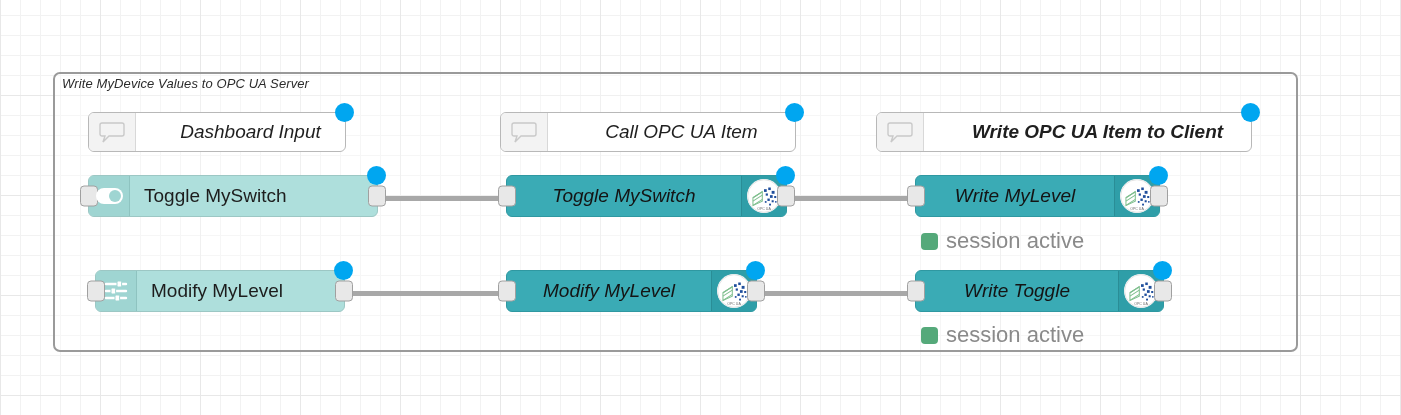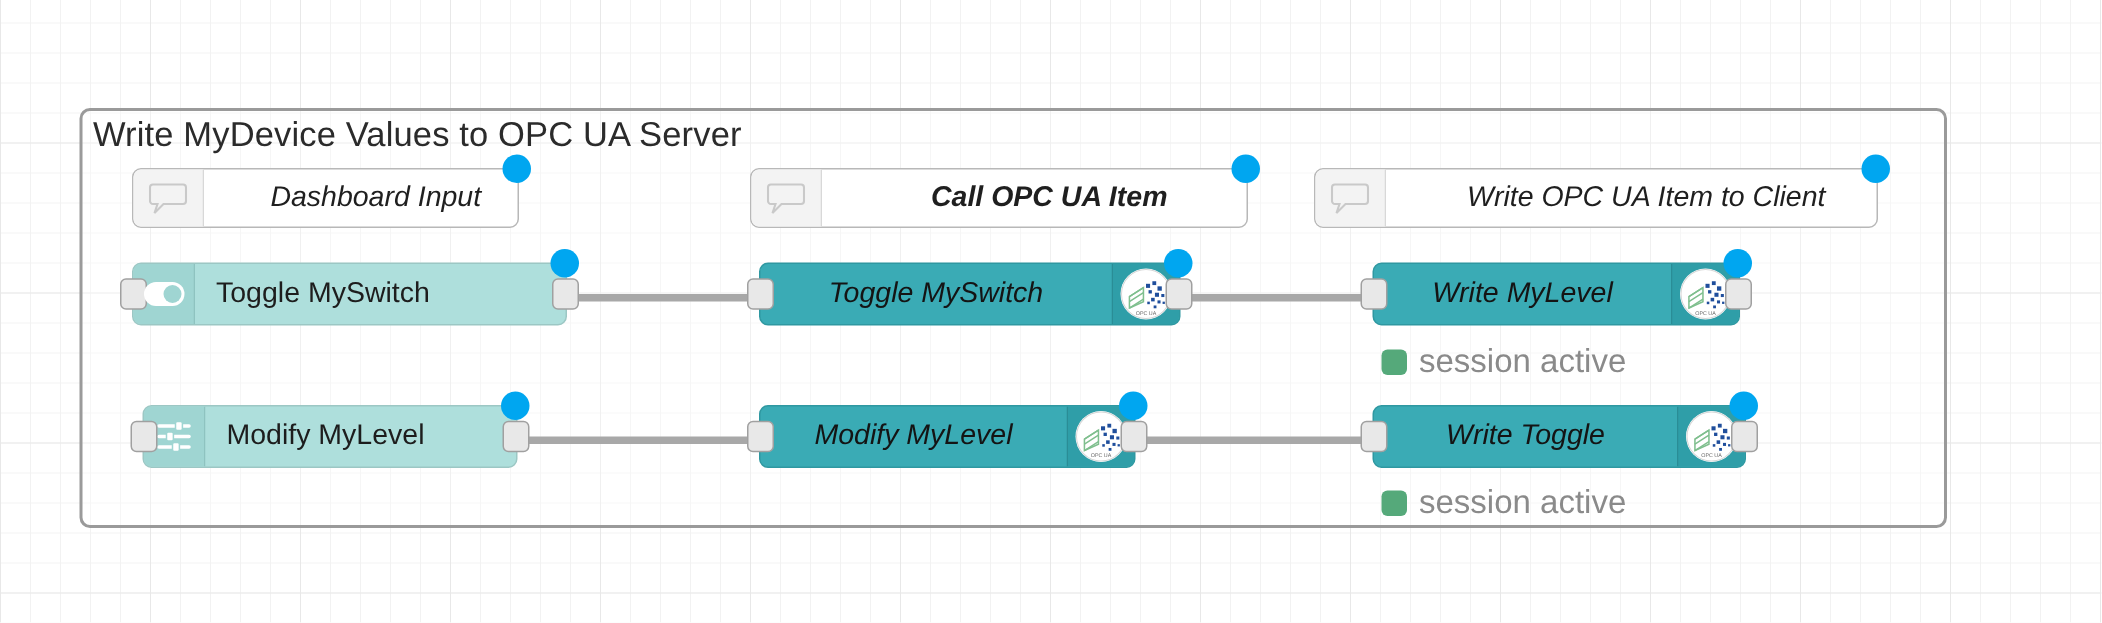"Write MyDevice Values to OPC" .group-label { font-size: 23px -> 13px; font-style: none -> italic }
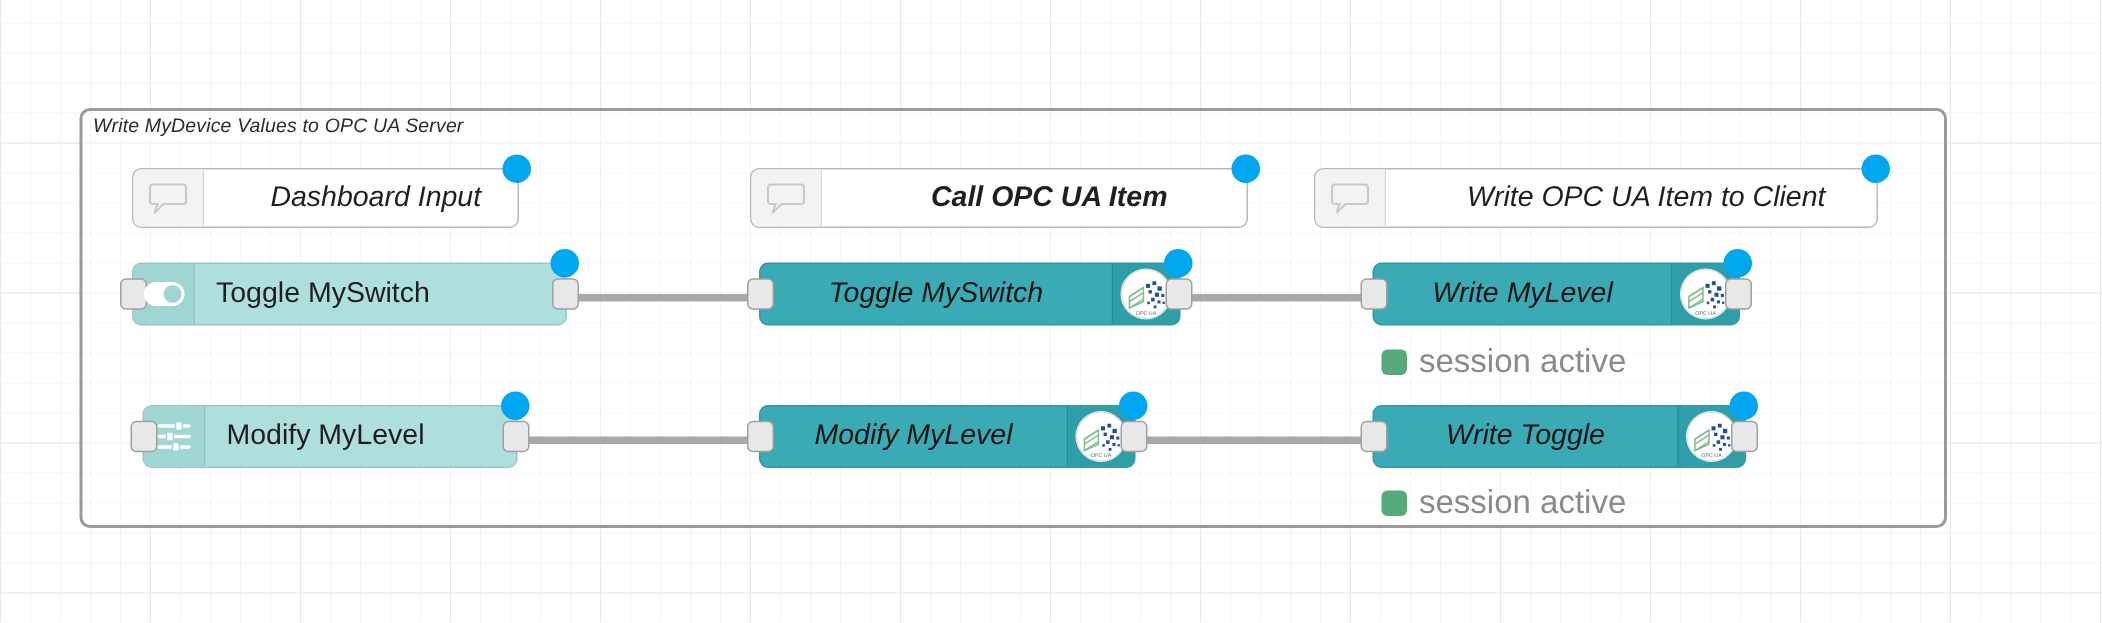"Call OPC UA Item" div.node { font-weight: bold -> none; width: 332px -> 296px }
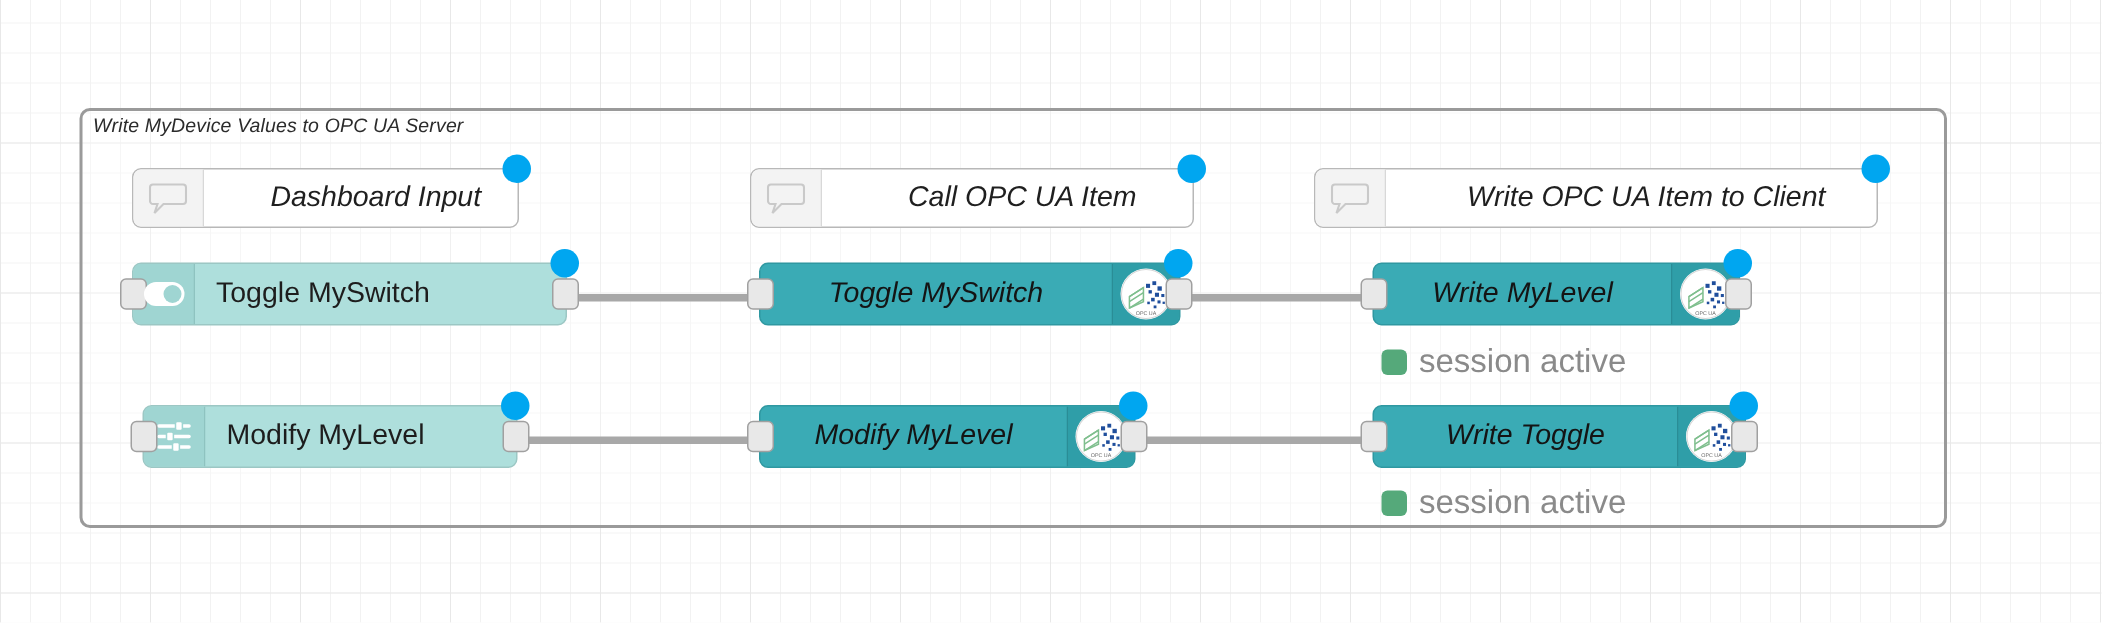"Write OPC UA Item to" div.node { font-weight: none -> bold }
